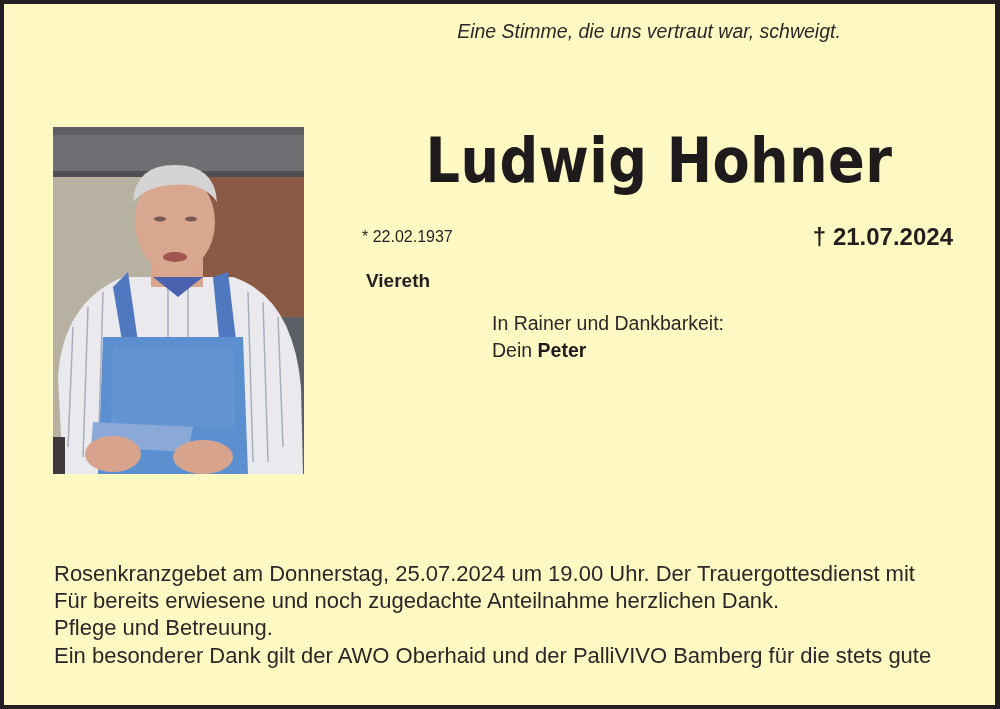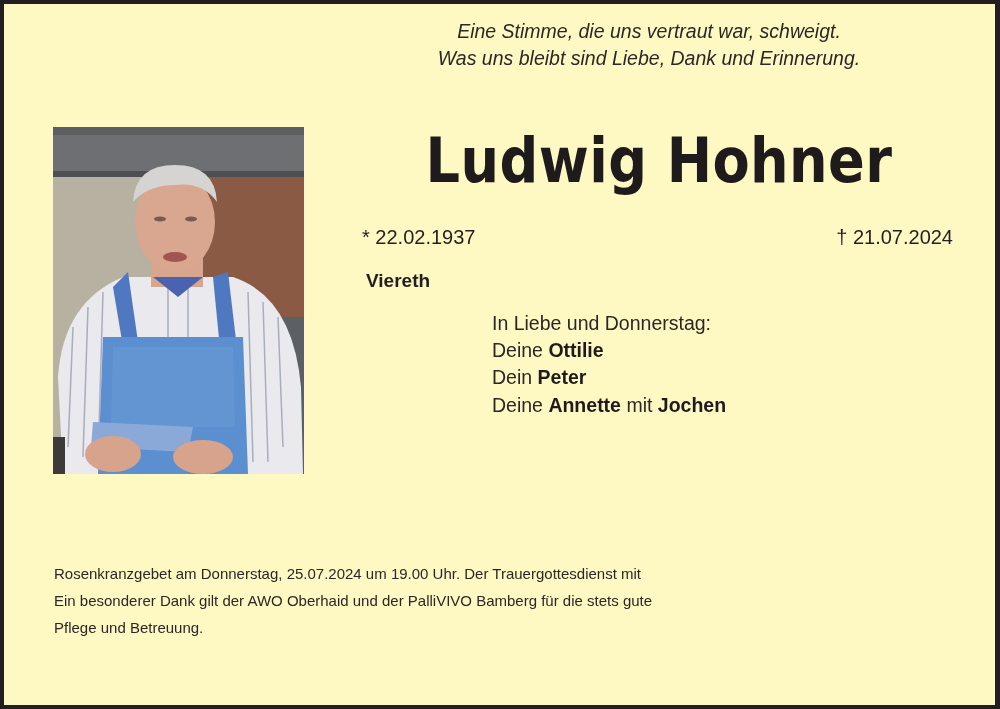"Was uns bleibt sind Liebe," div { html: <div>Was uns bleibt sind Liebe, Dank und Erinnerung.</div> -> none }
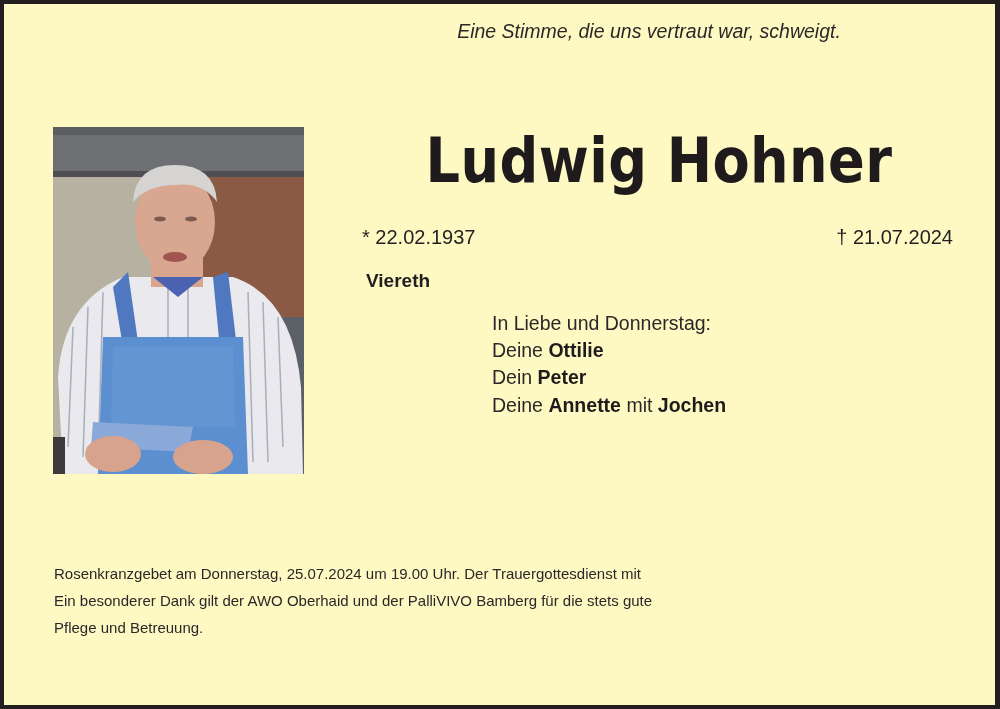"* 22.02.1937" .born { font-size: 20px -> 16px }
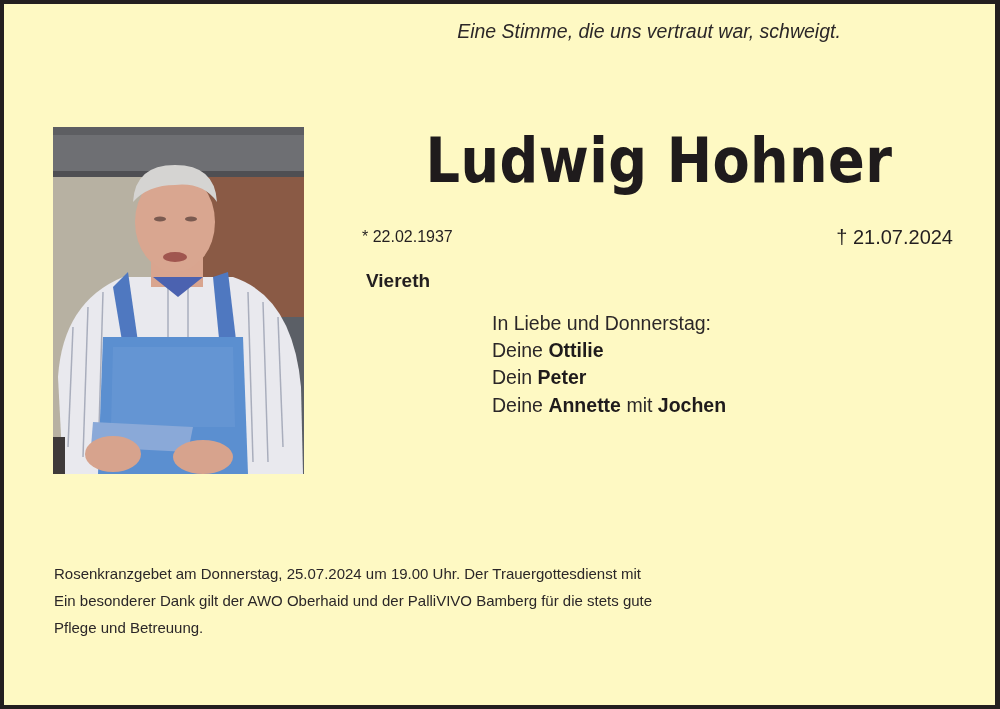"† 21.07.2024" .died { font-size: 20px -> 24px; font-weight: none -> bold }
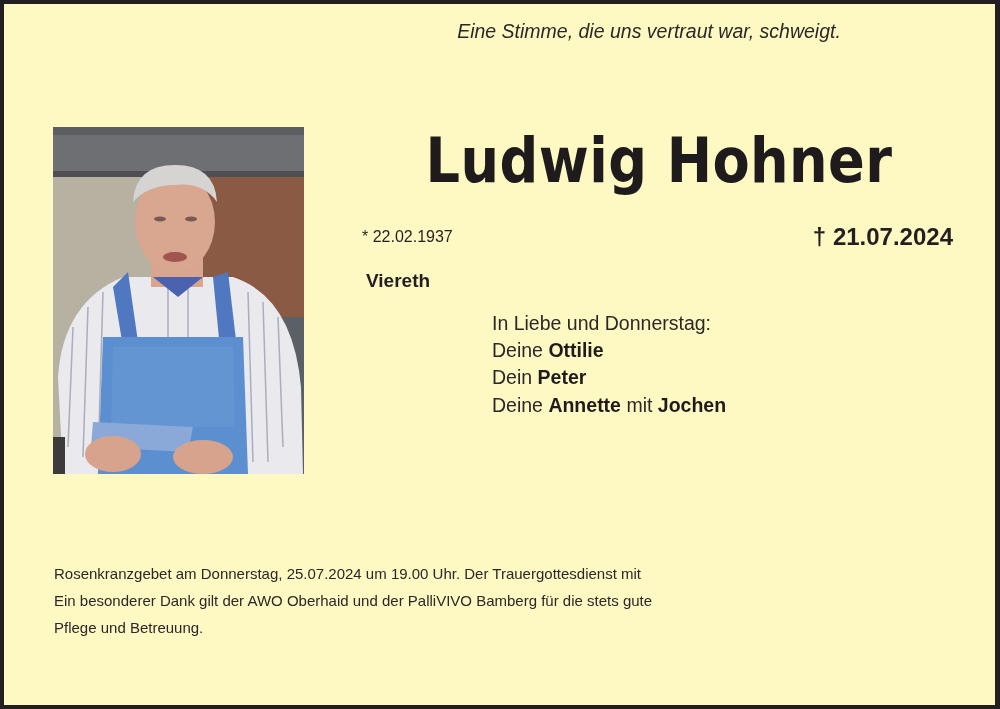"In Liebe und Donnerstag:" div { text: Liebe und Donnerstag -> Rainer und Dankbarkeit }
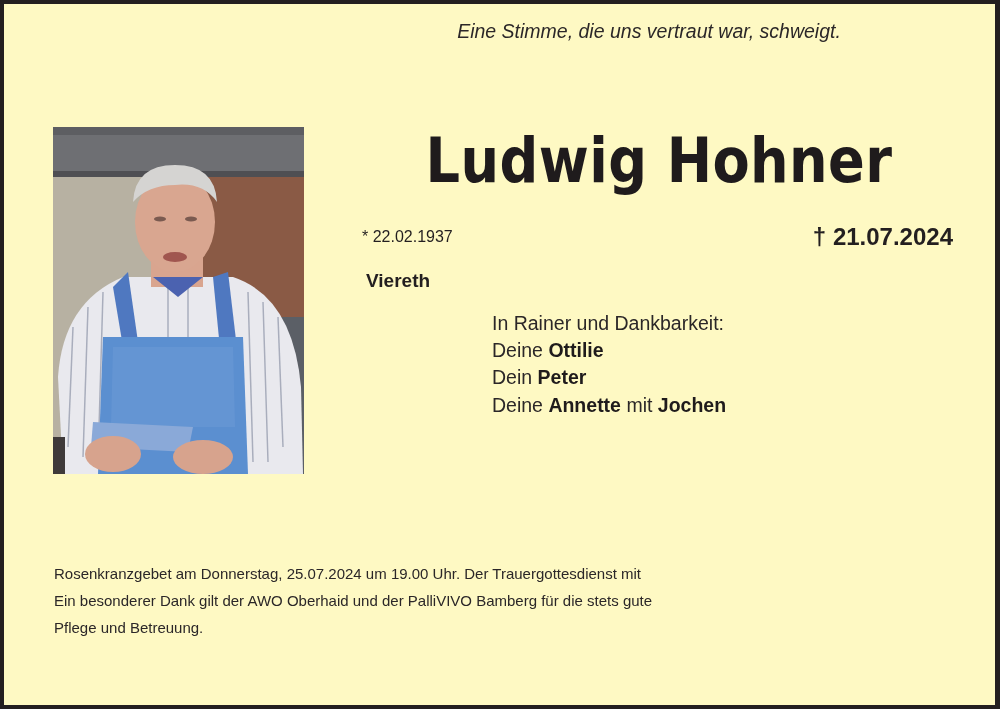"Deine Ottilie" div { html: <div><span>Deine </span><b>Ottilie</b></div> -> none }
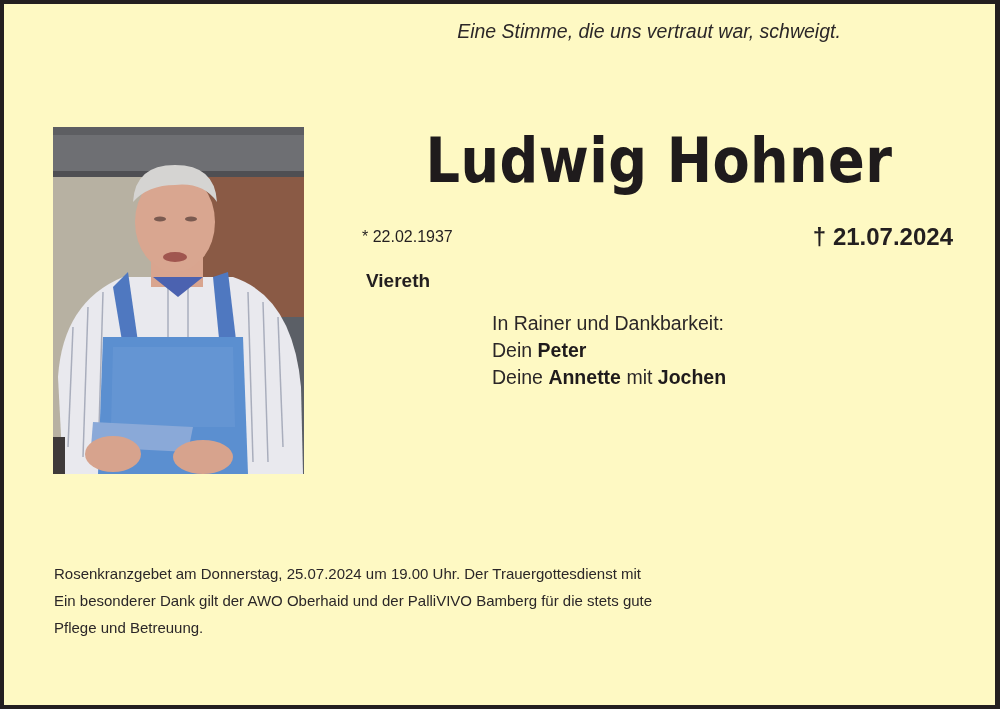"Deine Annette mit Jochen" div { html: <div><span>Deine </span><b>Annette</b><span> mit </span><b>Jochen</b></div> -> none }
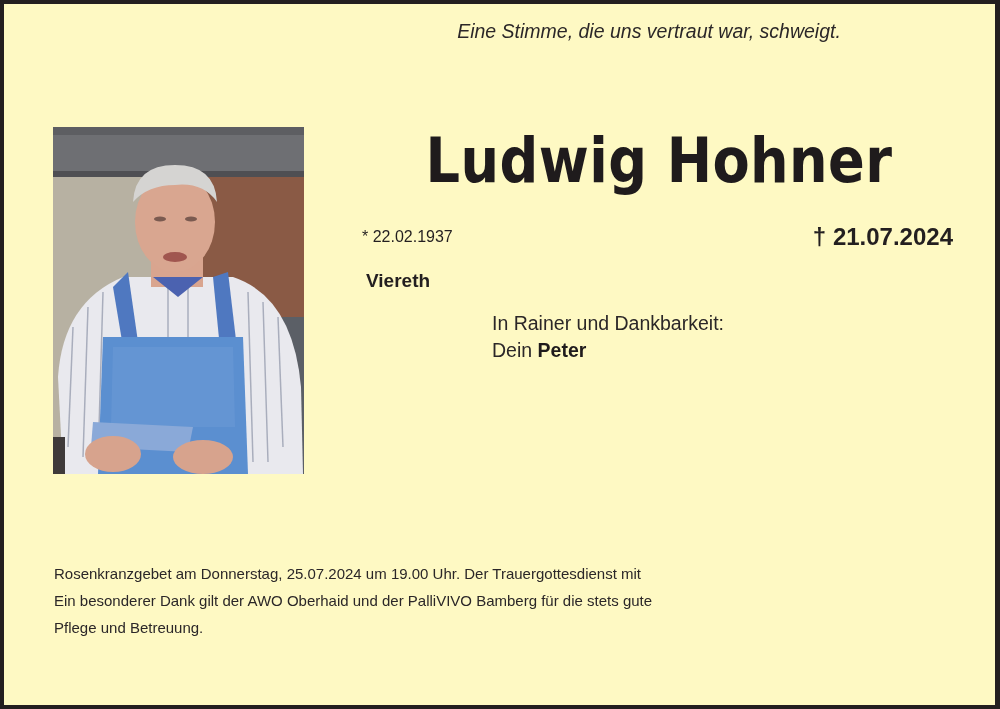"Rosenkranzgebet am Donnerstag," .notice { font-size: 15px -> 22px }
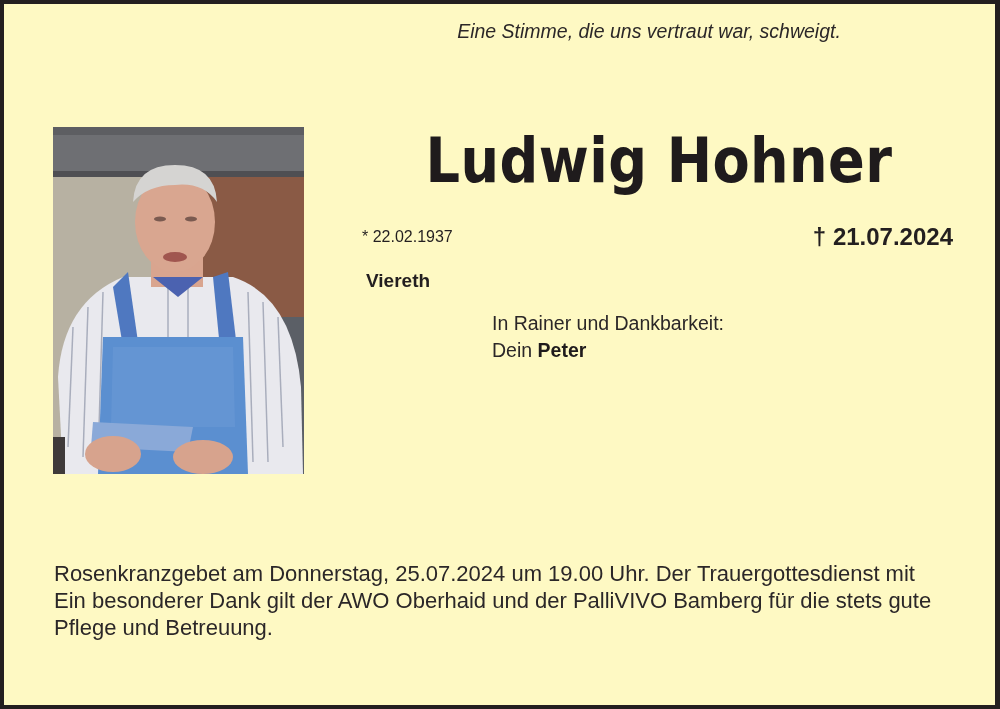"Für bereits erwiesene und noch" div { html: none -> <div>Für bereits erwiesene und noch zugedachte Anteilnahme herzlichen Dank.</div> }
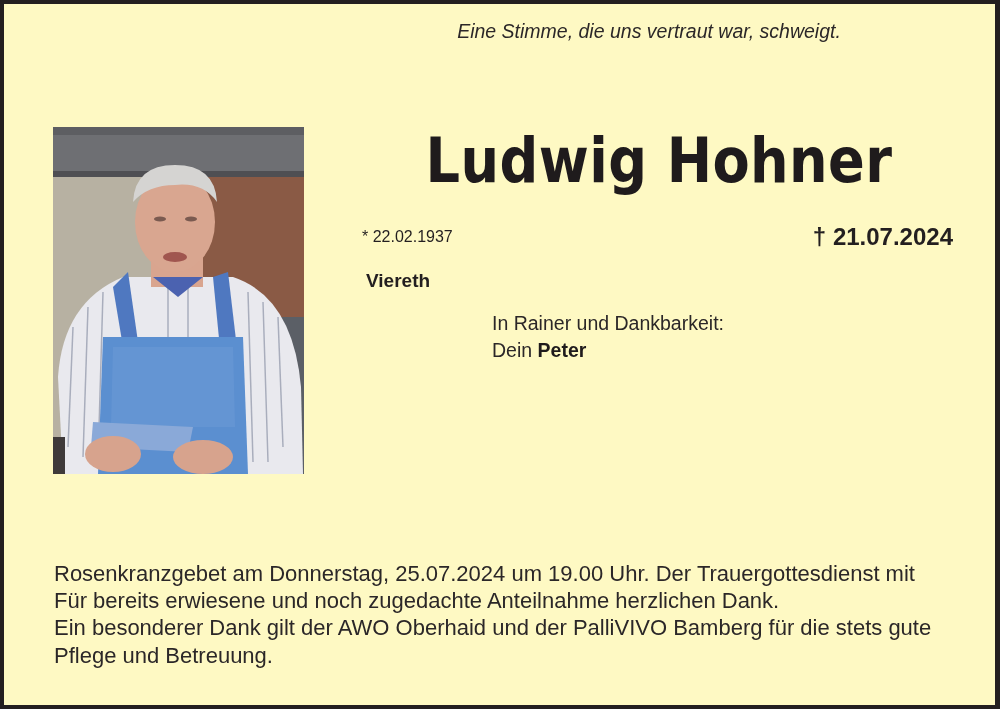"Ein besonderer Dank gilt der" div { order: before "Pflege und Betreuung." -> after "Pflege und Betreuung." }
